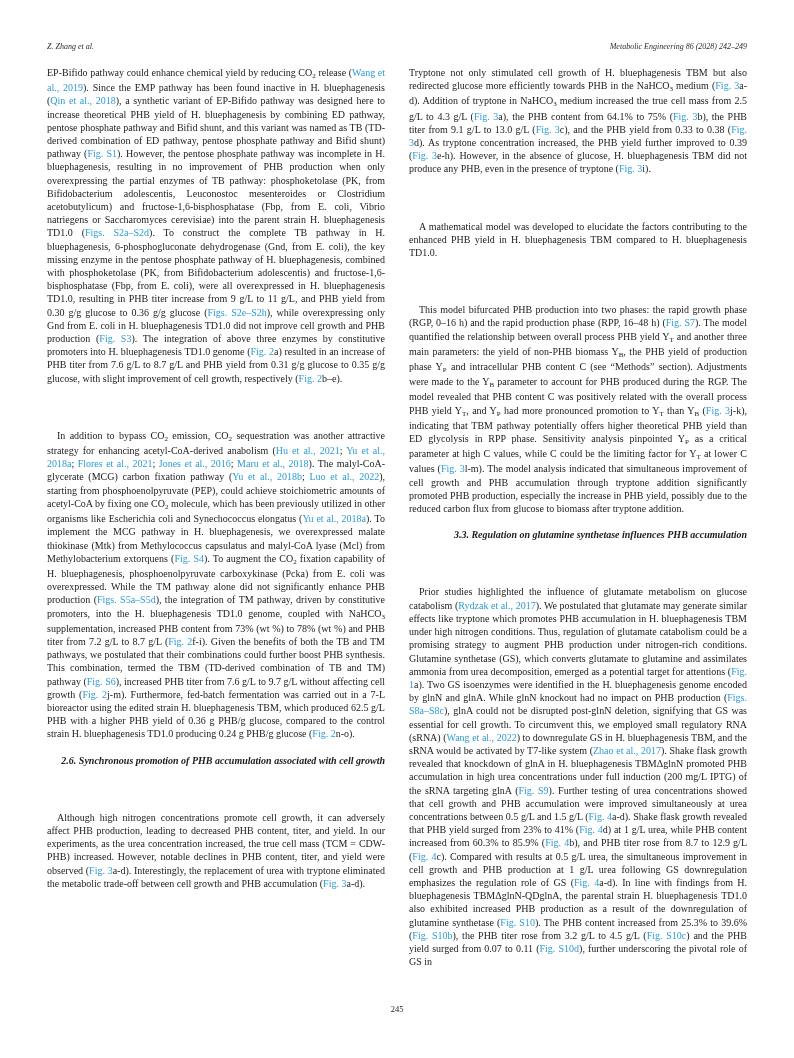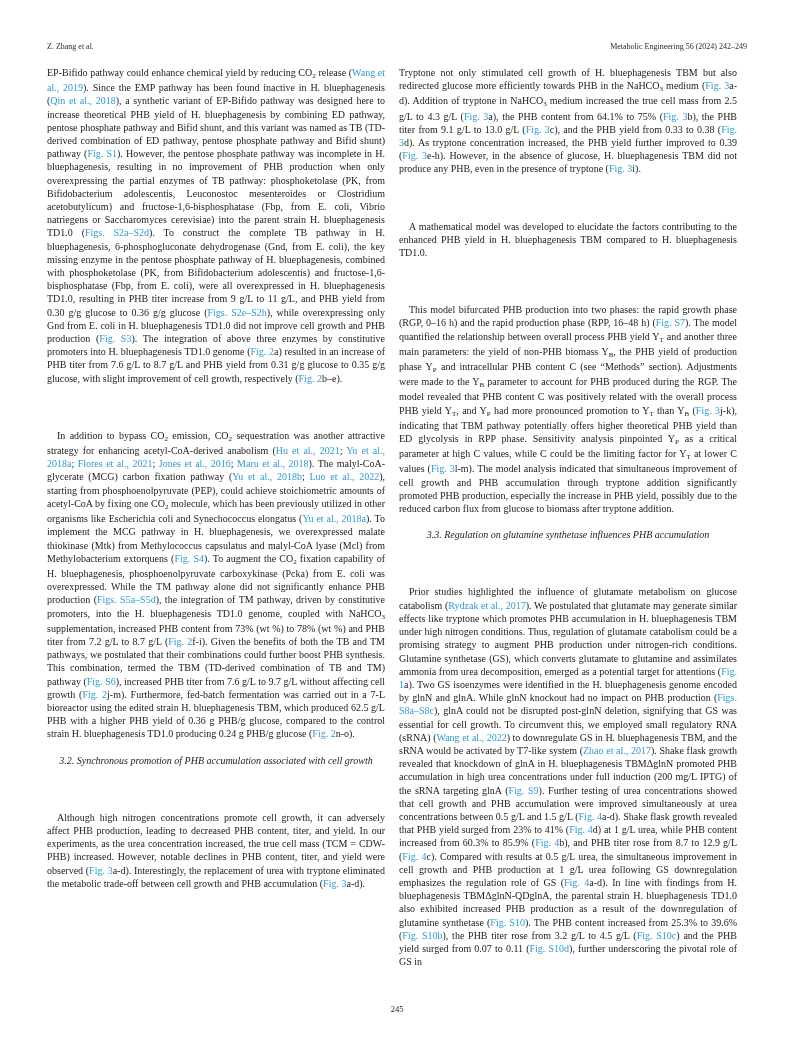"Z. Zhang et al." .page-header { font-style: none -> italic }
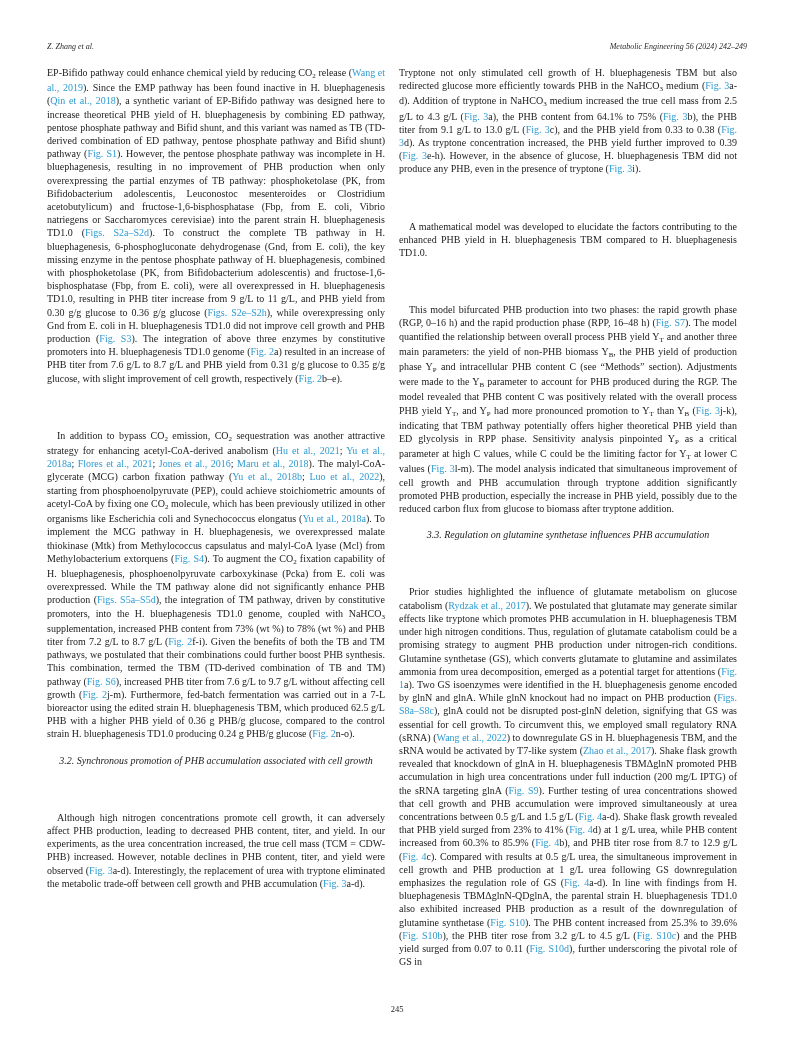"Metabolic Engineering 56 (2024) 242–249" span { text: 56 (2024 -> 86 (2028 }
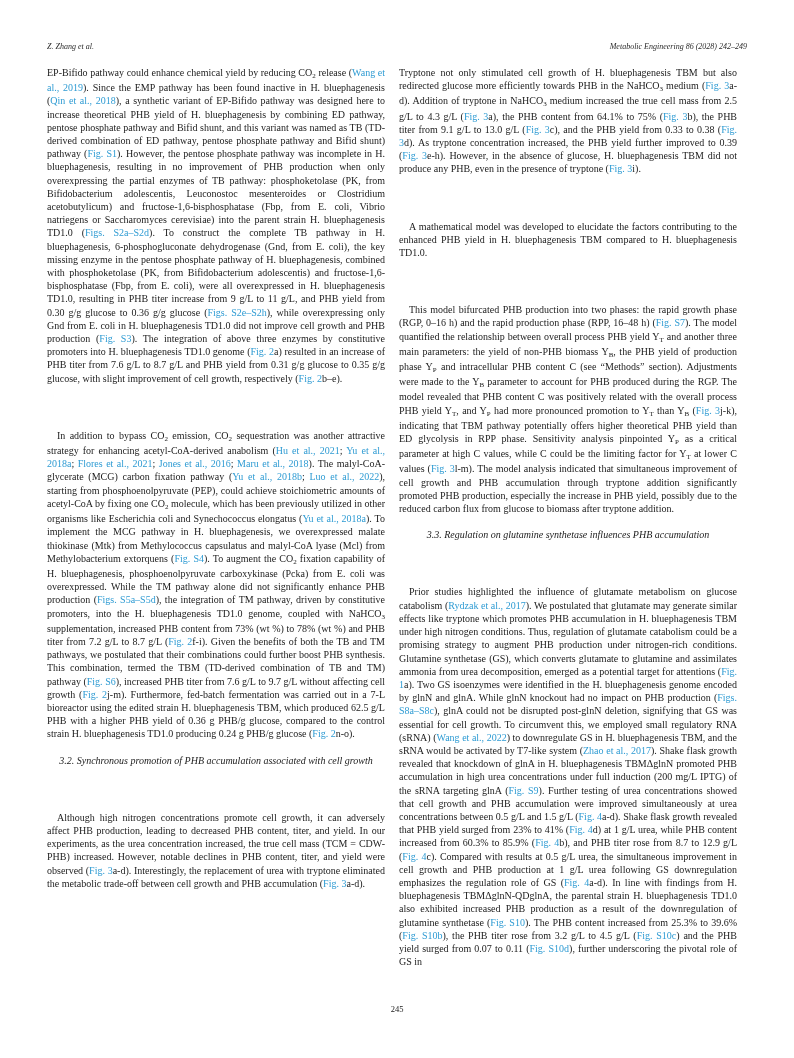"EP-Bifido pathway could enhance chemical" .columns { gap: 14px -> 24px }
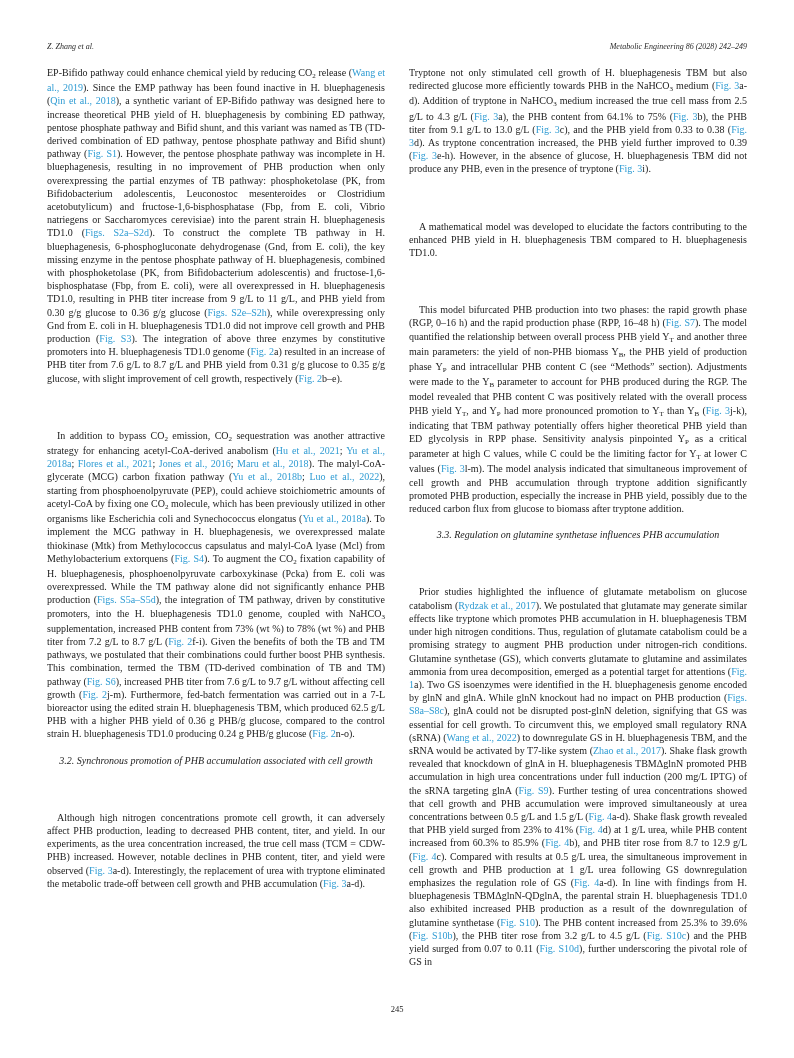"3.3. Regulation on glutamine synthetase" .subheading { font-weight: normal -> bold; text-align: center -> right }
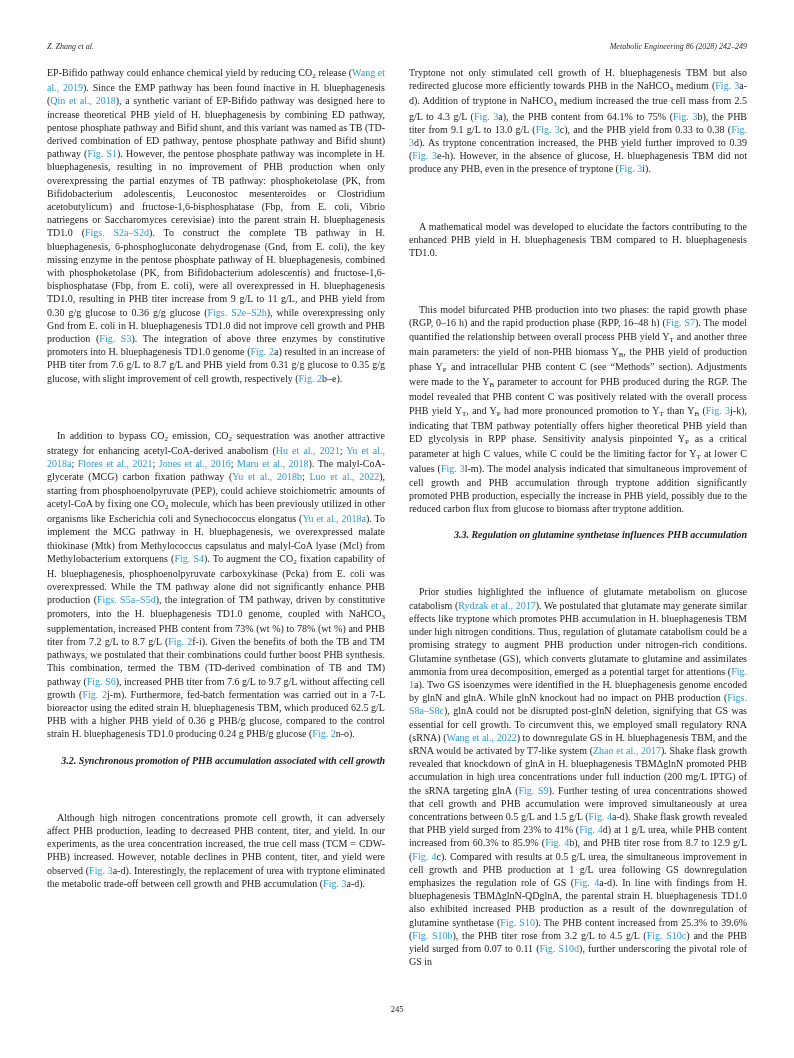"3.2. Synchronous promotion of PHB" span { text: 3.2 -> 2.6 }
